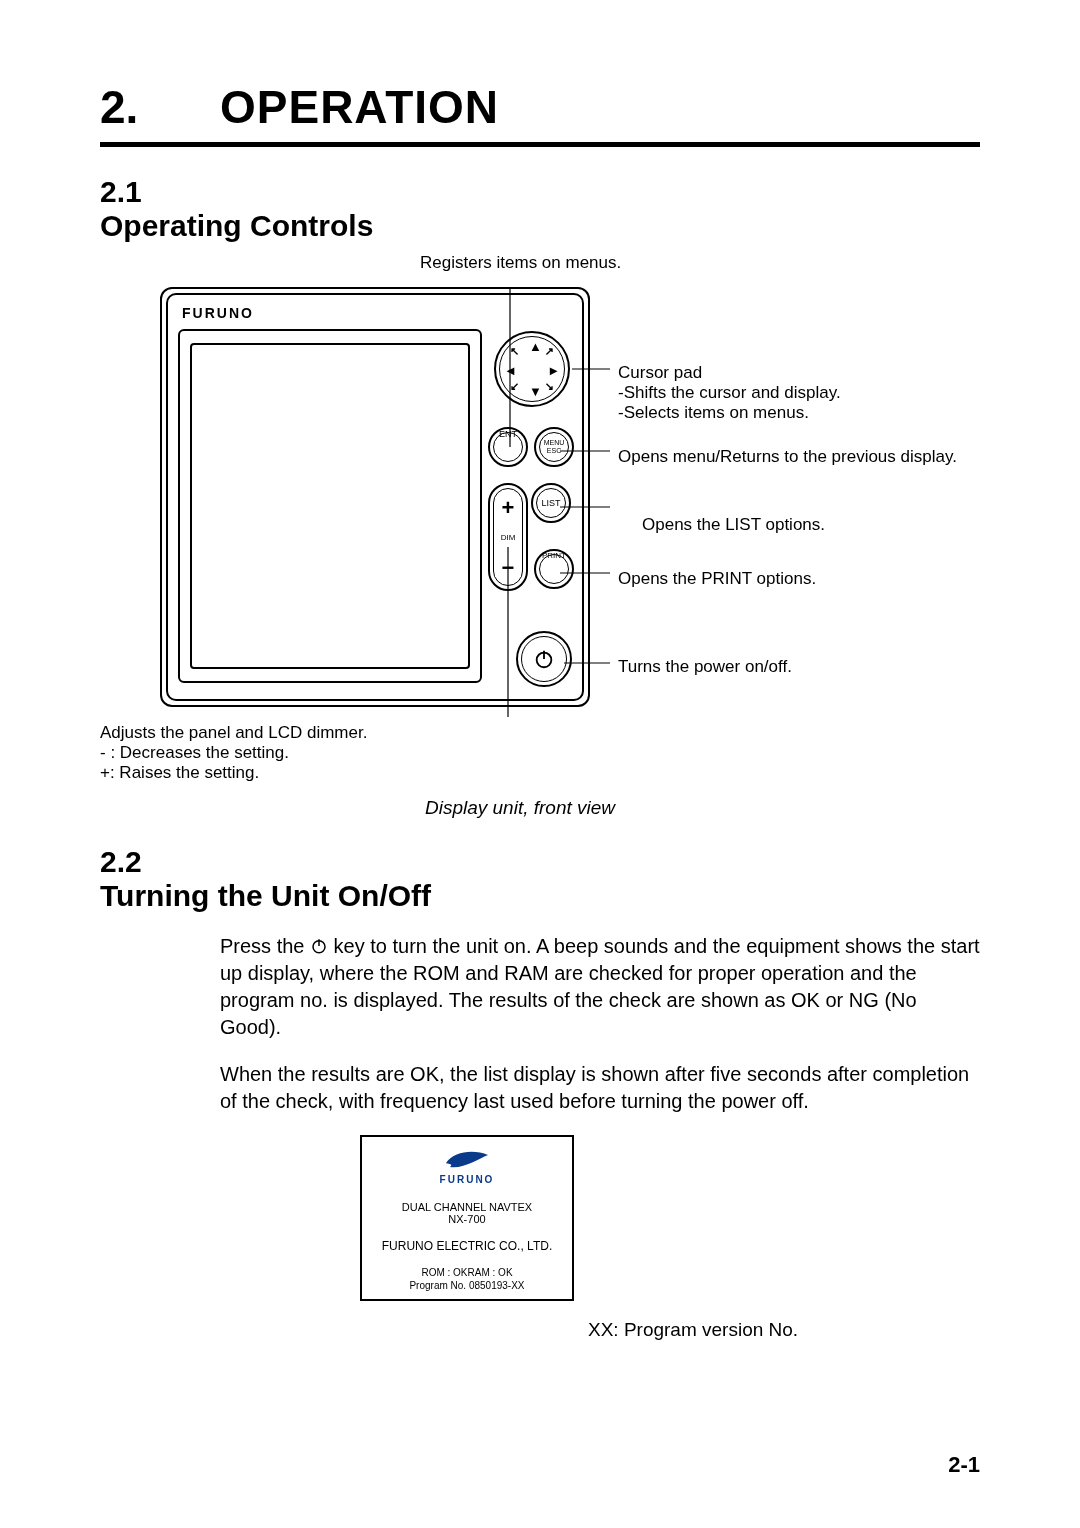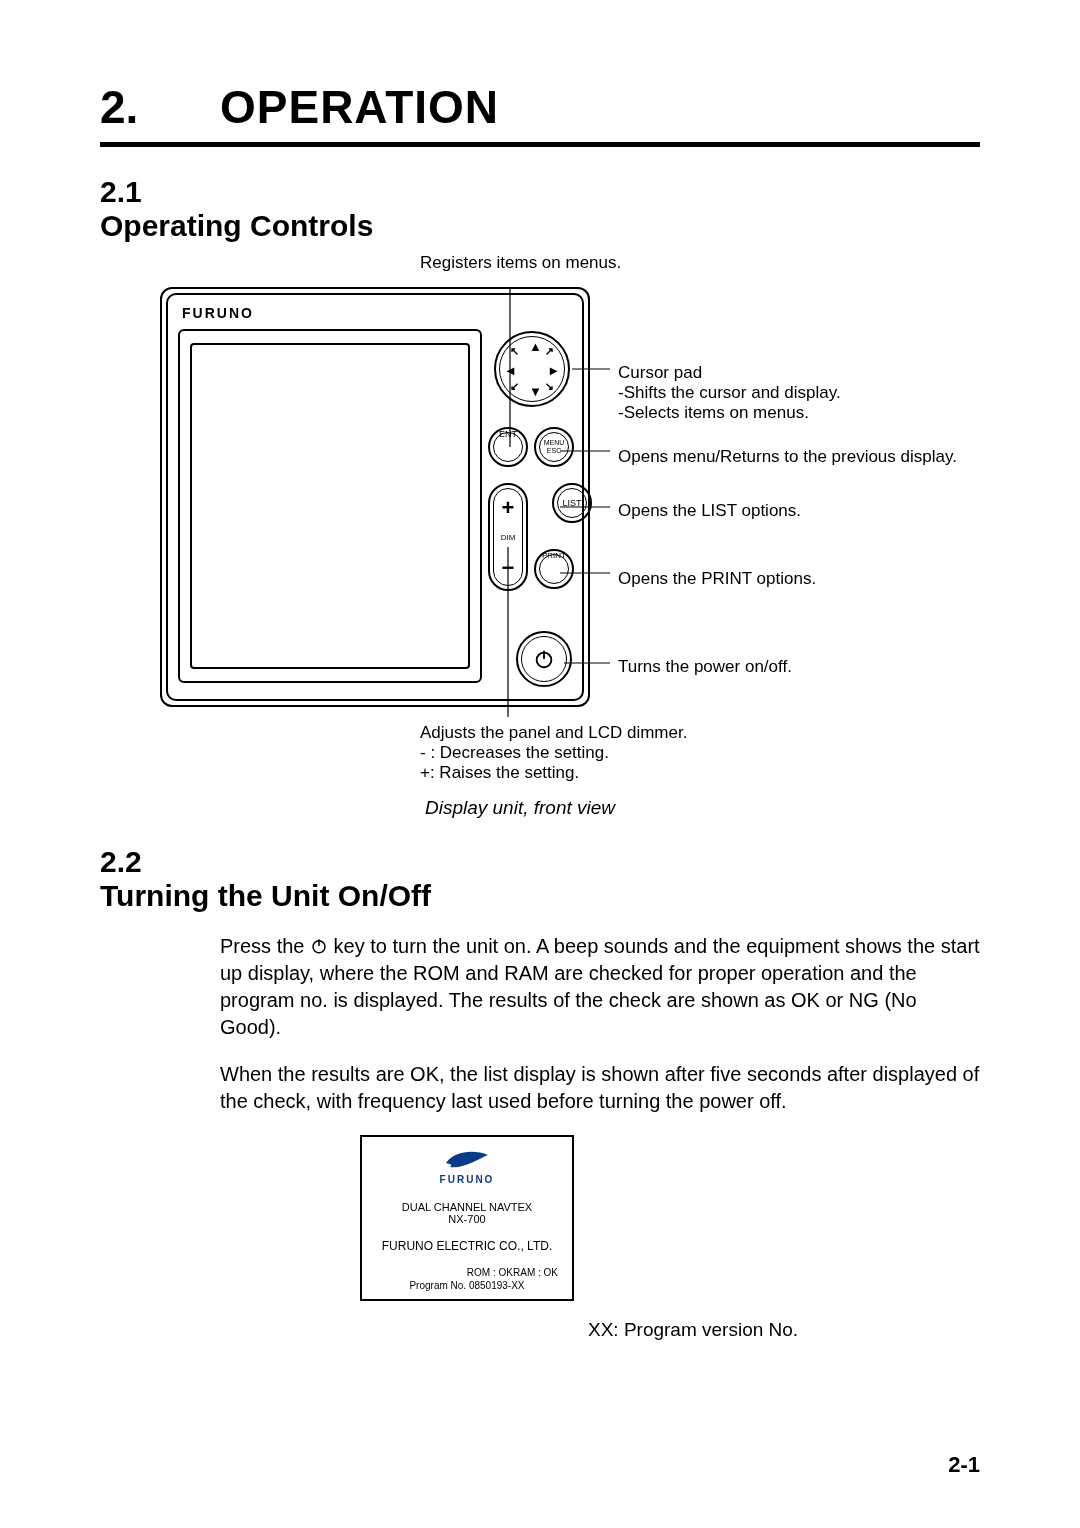"LIST" .list { left: 68px -> 47px }
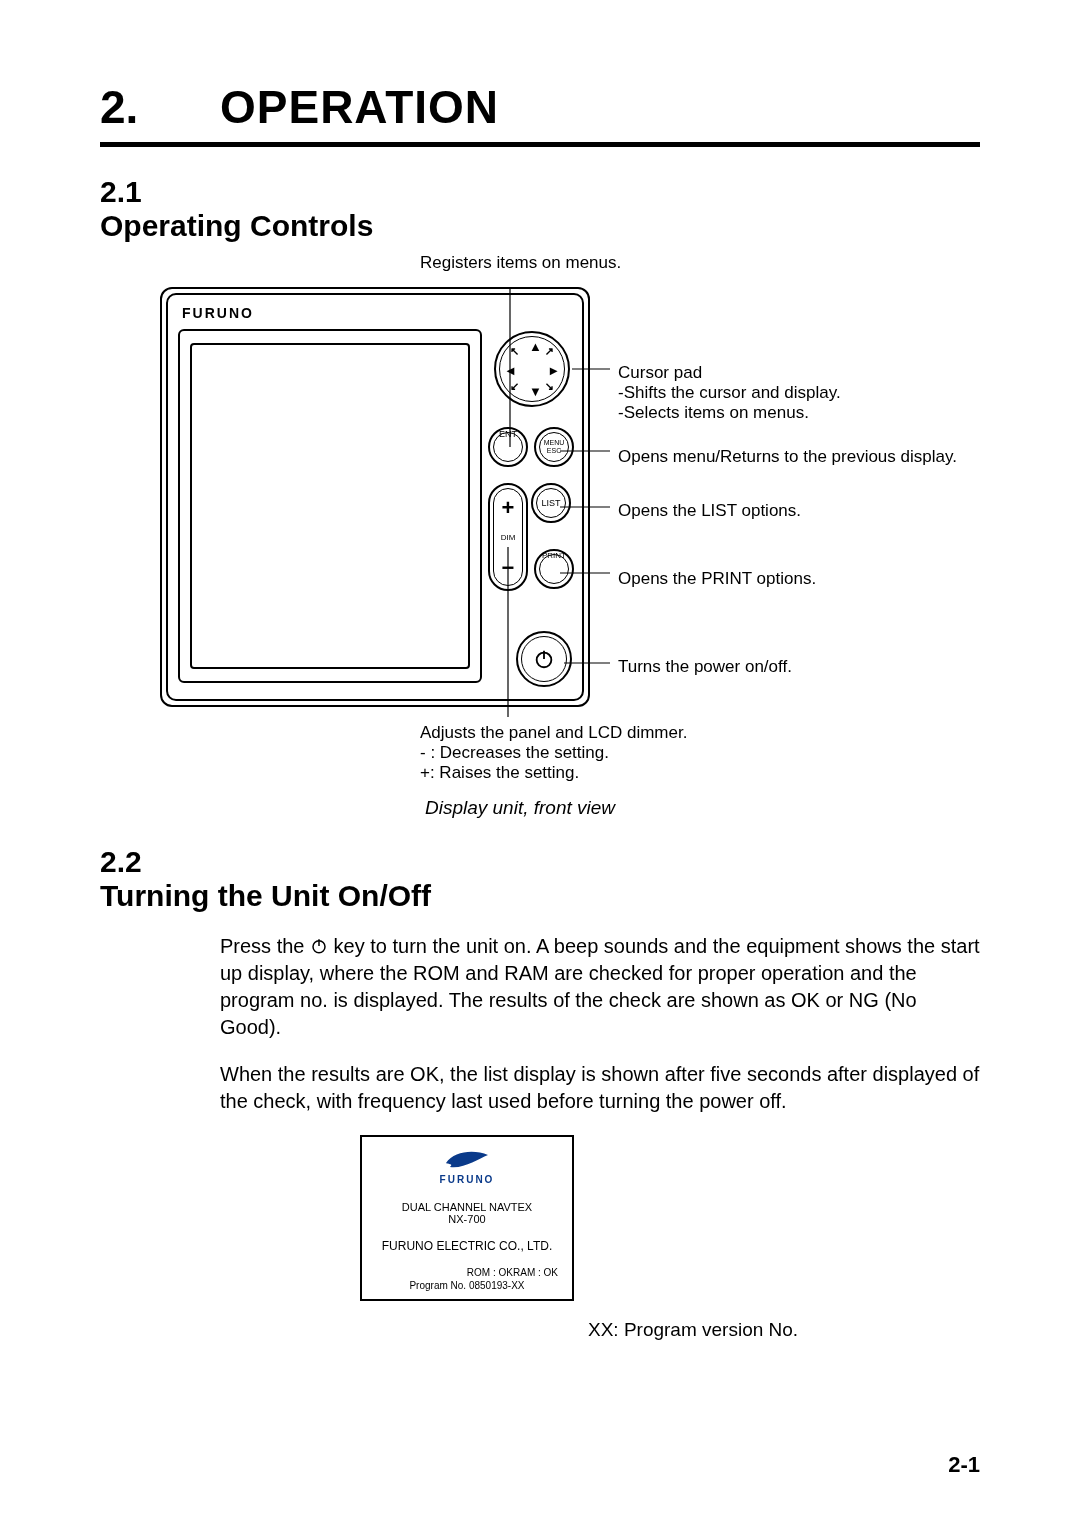"Opens the LIST options." .co-list { margin-left: none -> 24px; top: 214px -> 228px }
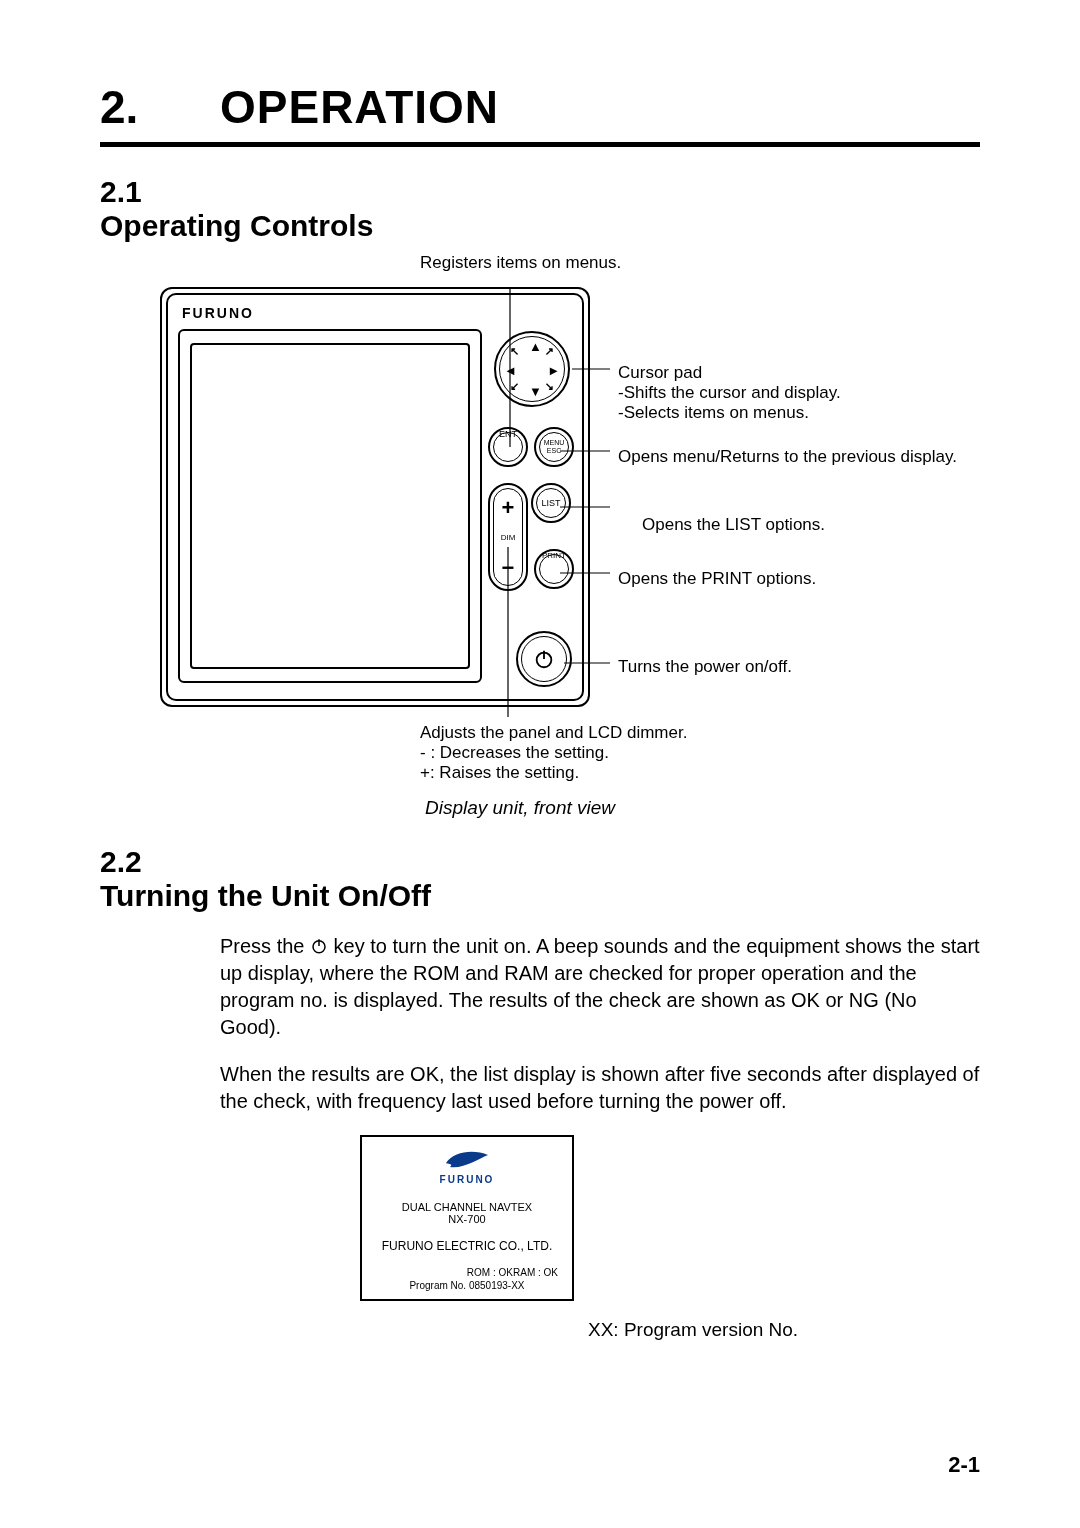"Adjusts the panel and LCD" .bottom-callout { margin-left: 320px -> none }
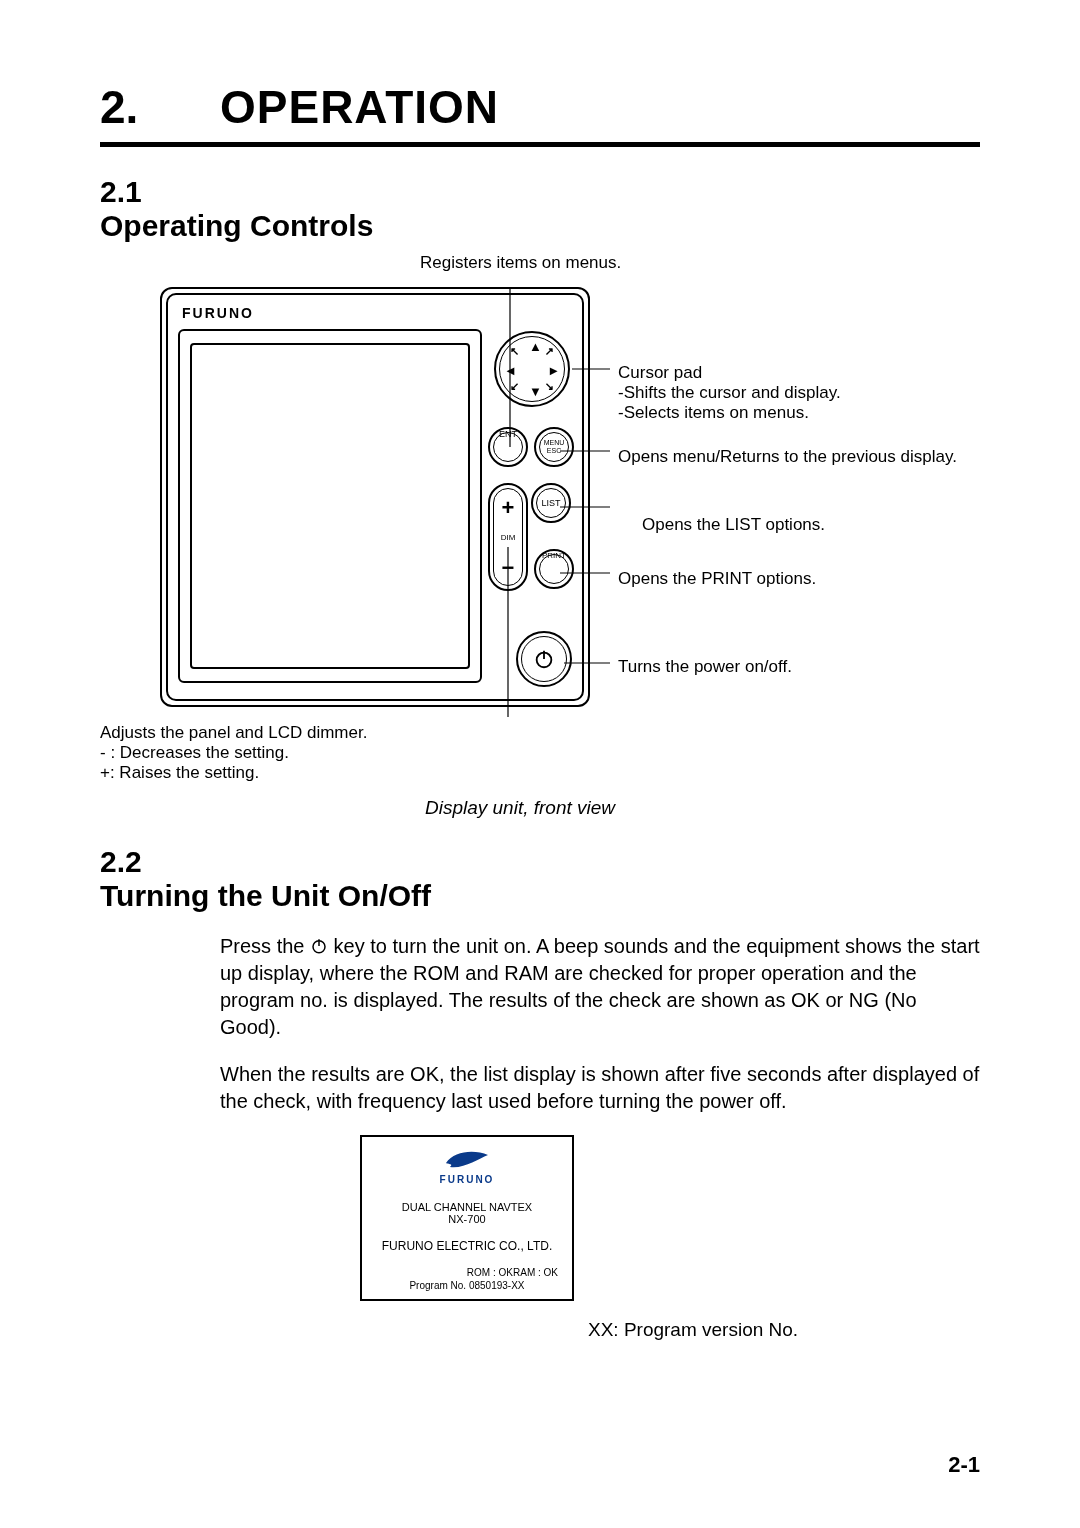"When the results are OK," p { text: displayed -> completion }
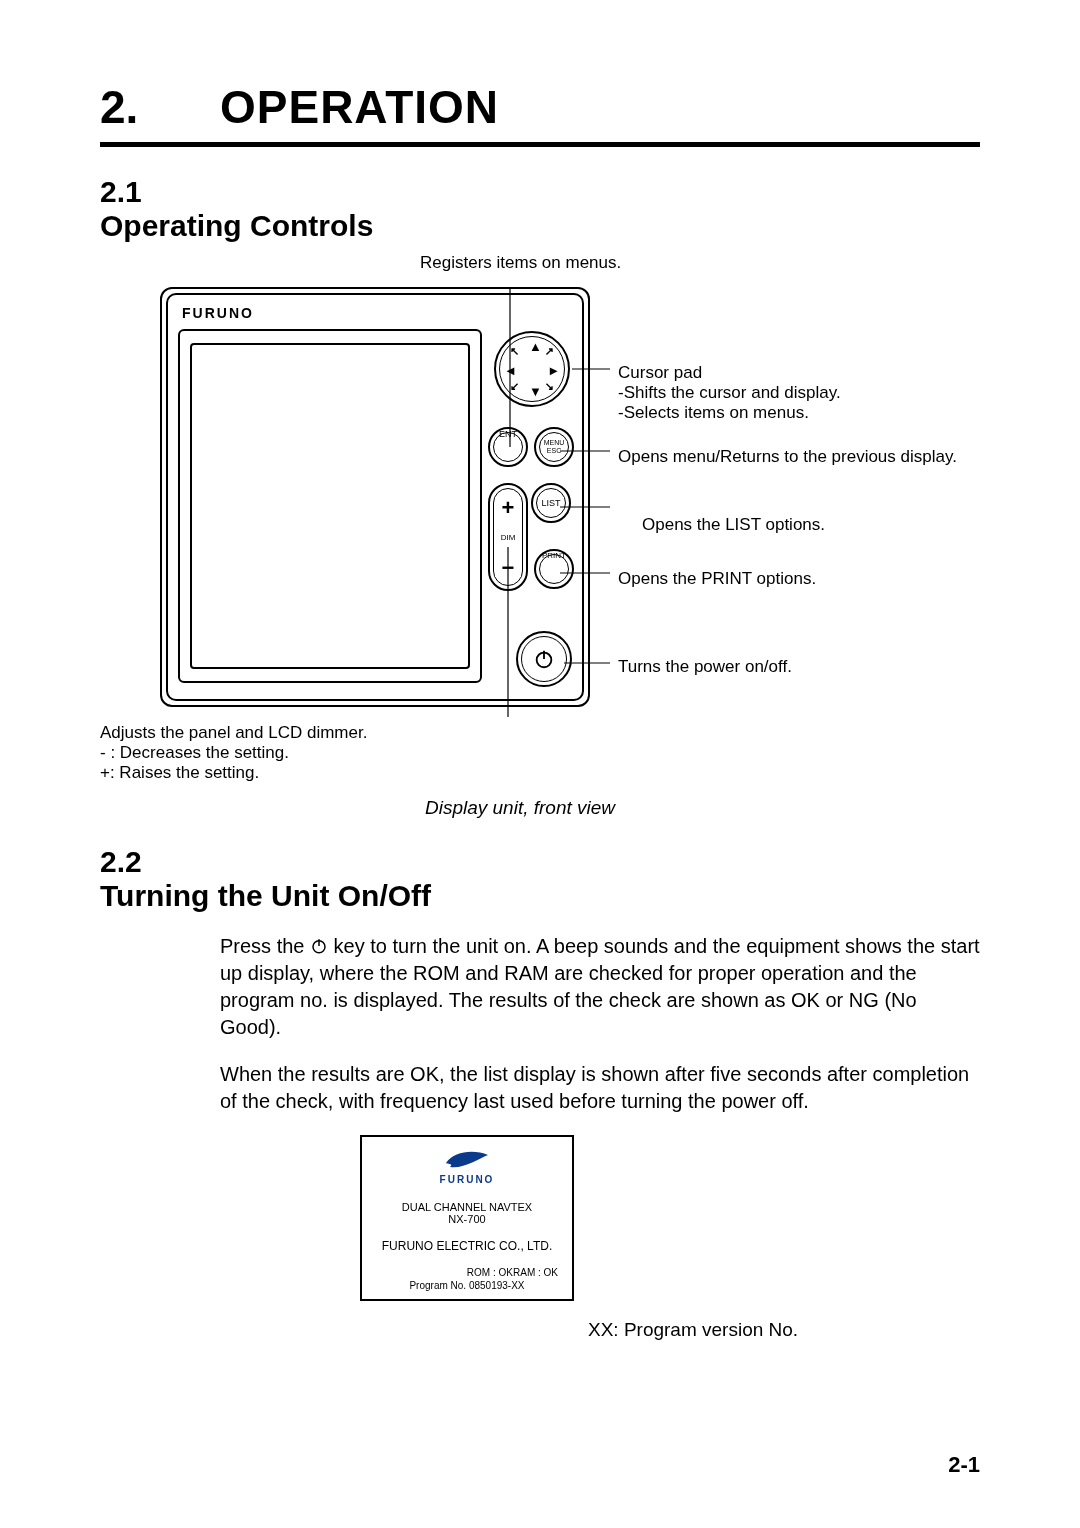"ROM : OK" .startup-box .romram { justify-content: flex-end -> center }
